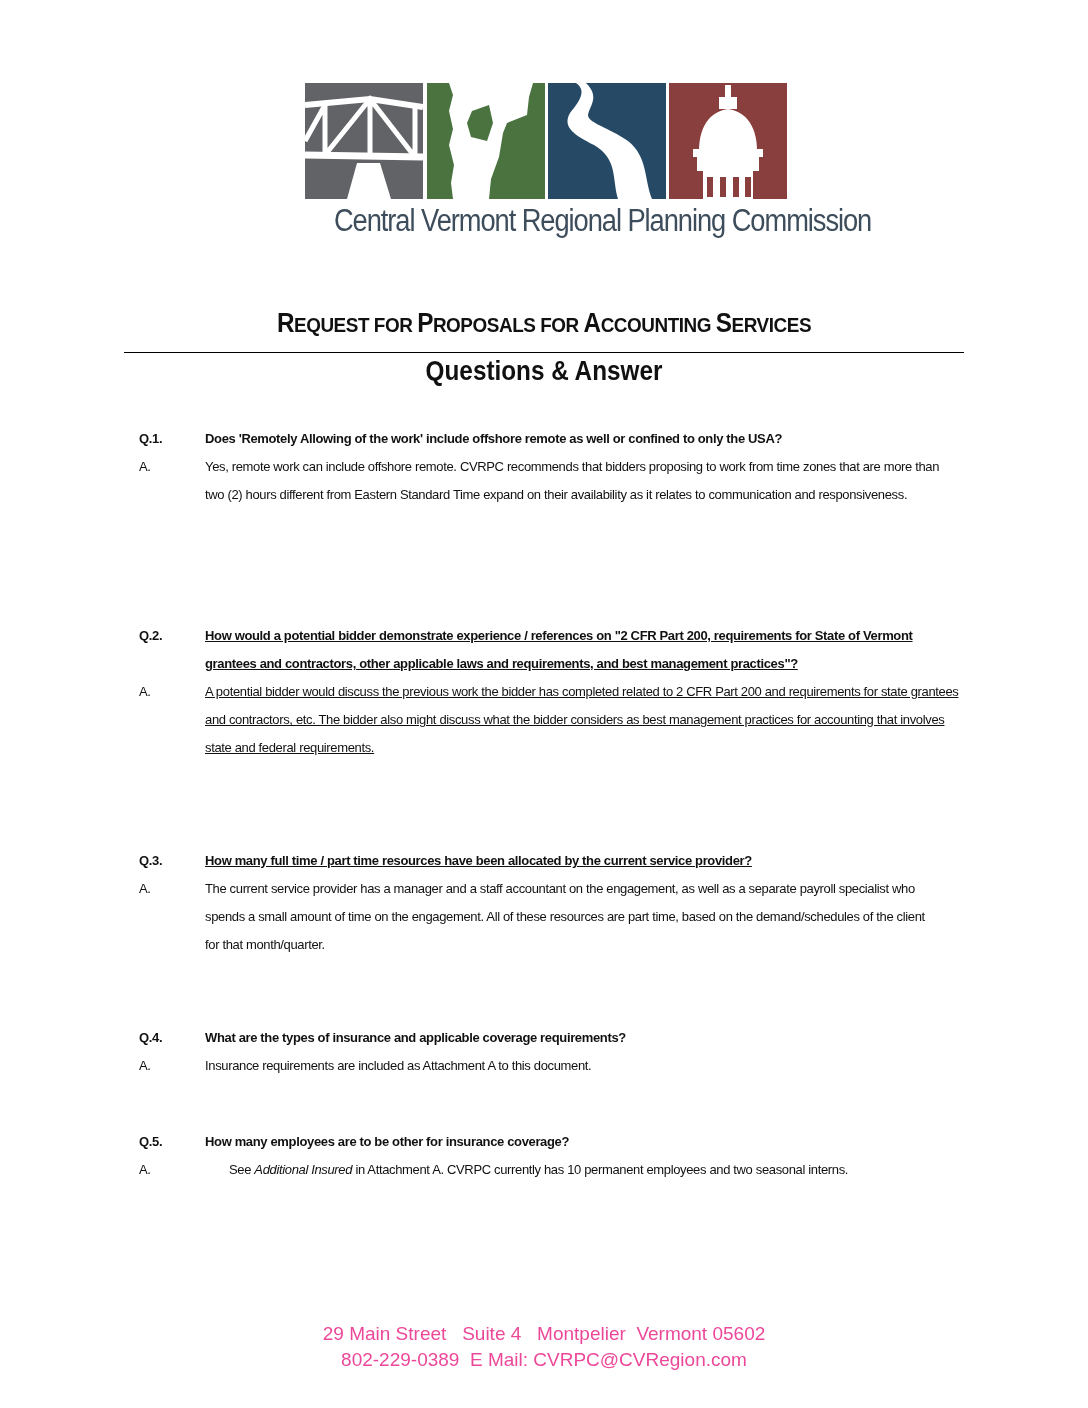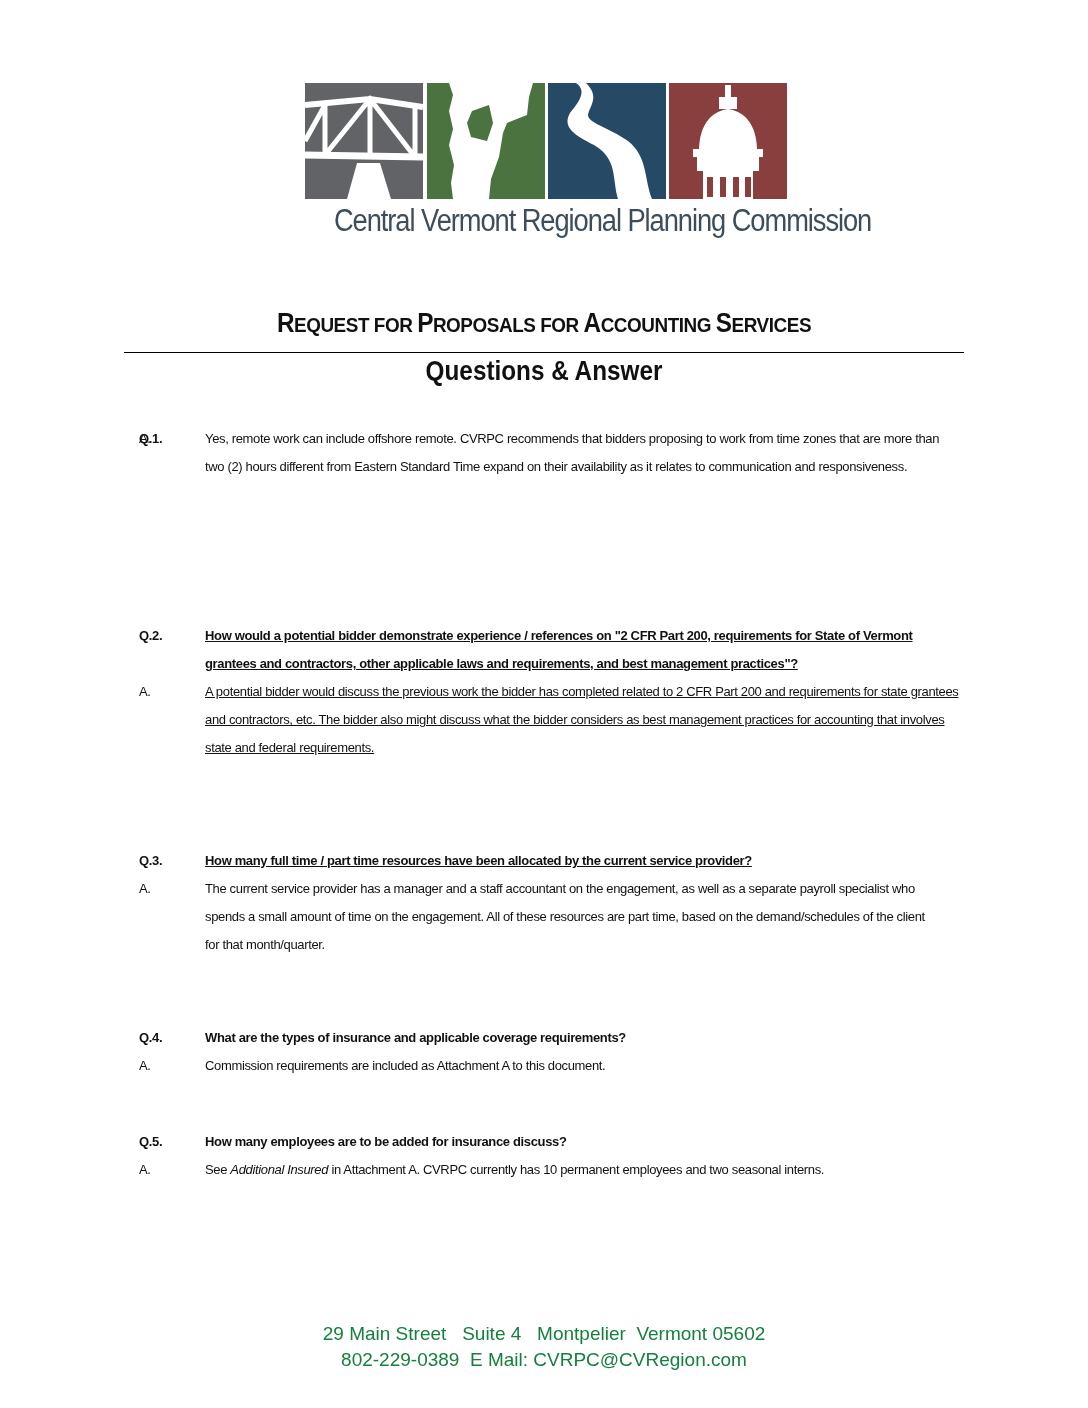"Does 'Remotely Allowing of the" span.txt { html: none -> <span>Does 'Remotely Allowing of the work' include offshore remote as well or confined to only the USA?</span> }
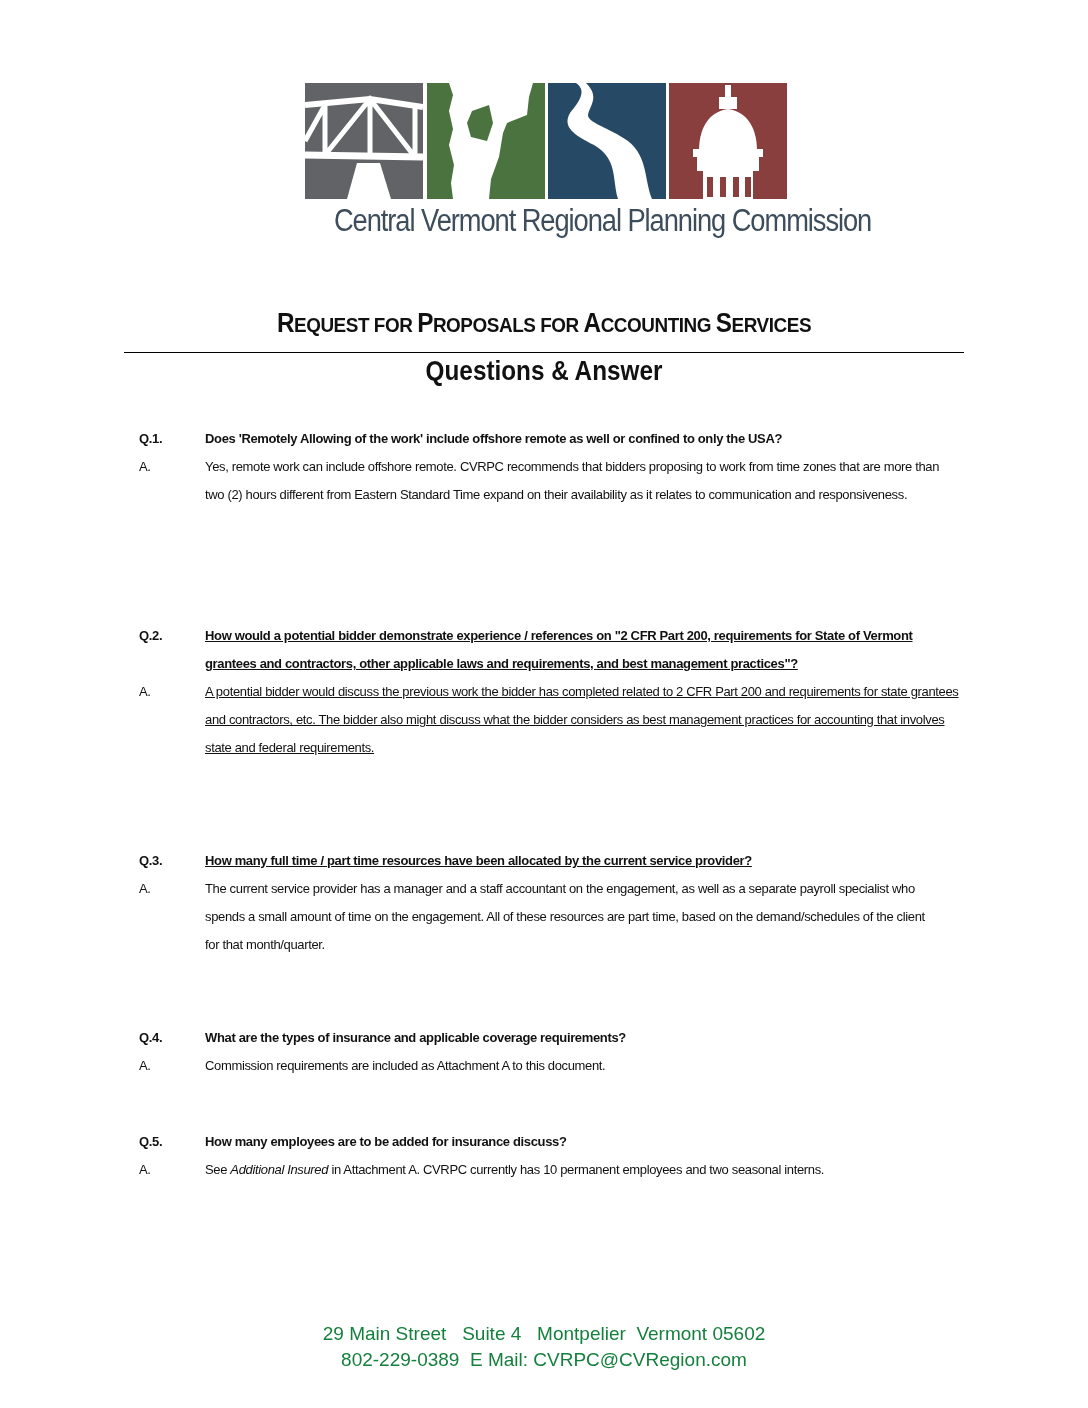"Commission requirements are included as" span.txt { text: Commission -> Insurance }
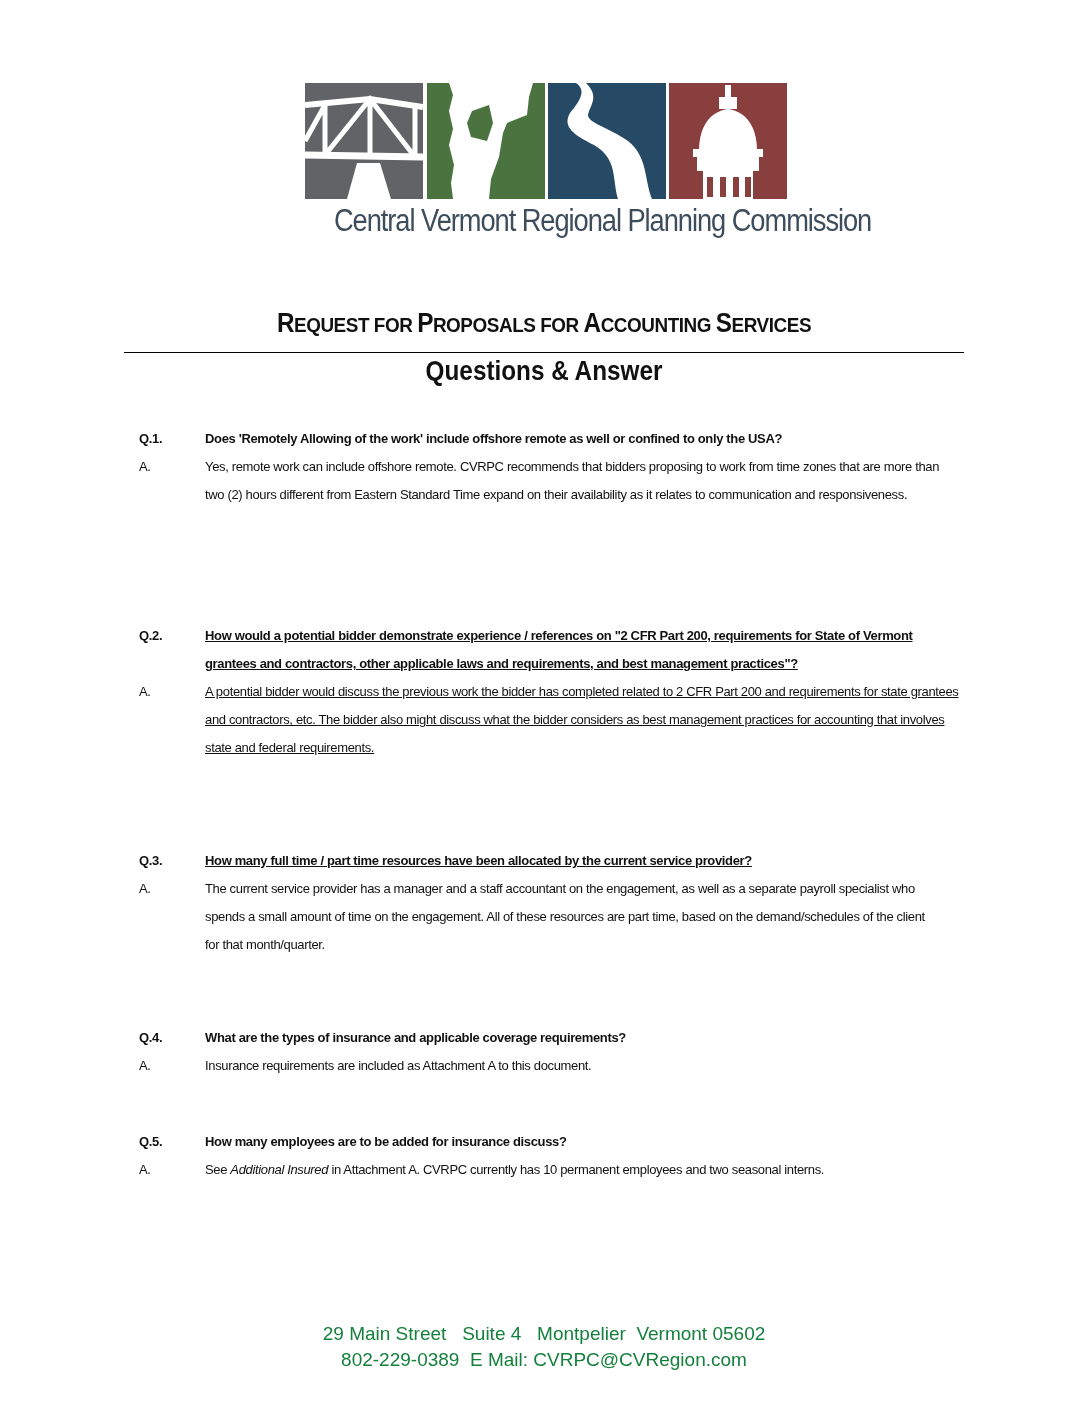"How many employees are to" span.txt { text: added for insurance discuss -> other for insurance coverage }
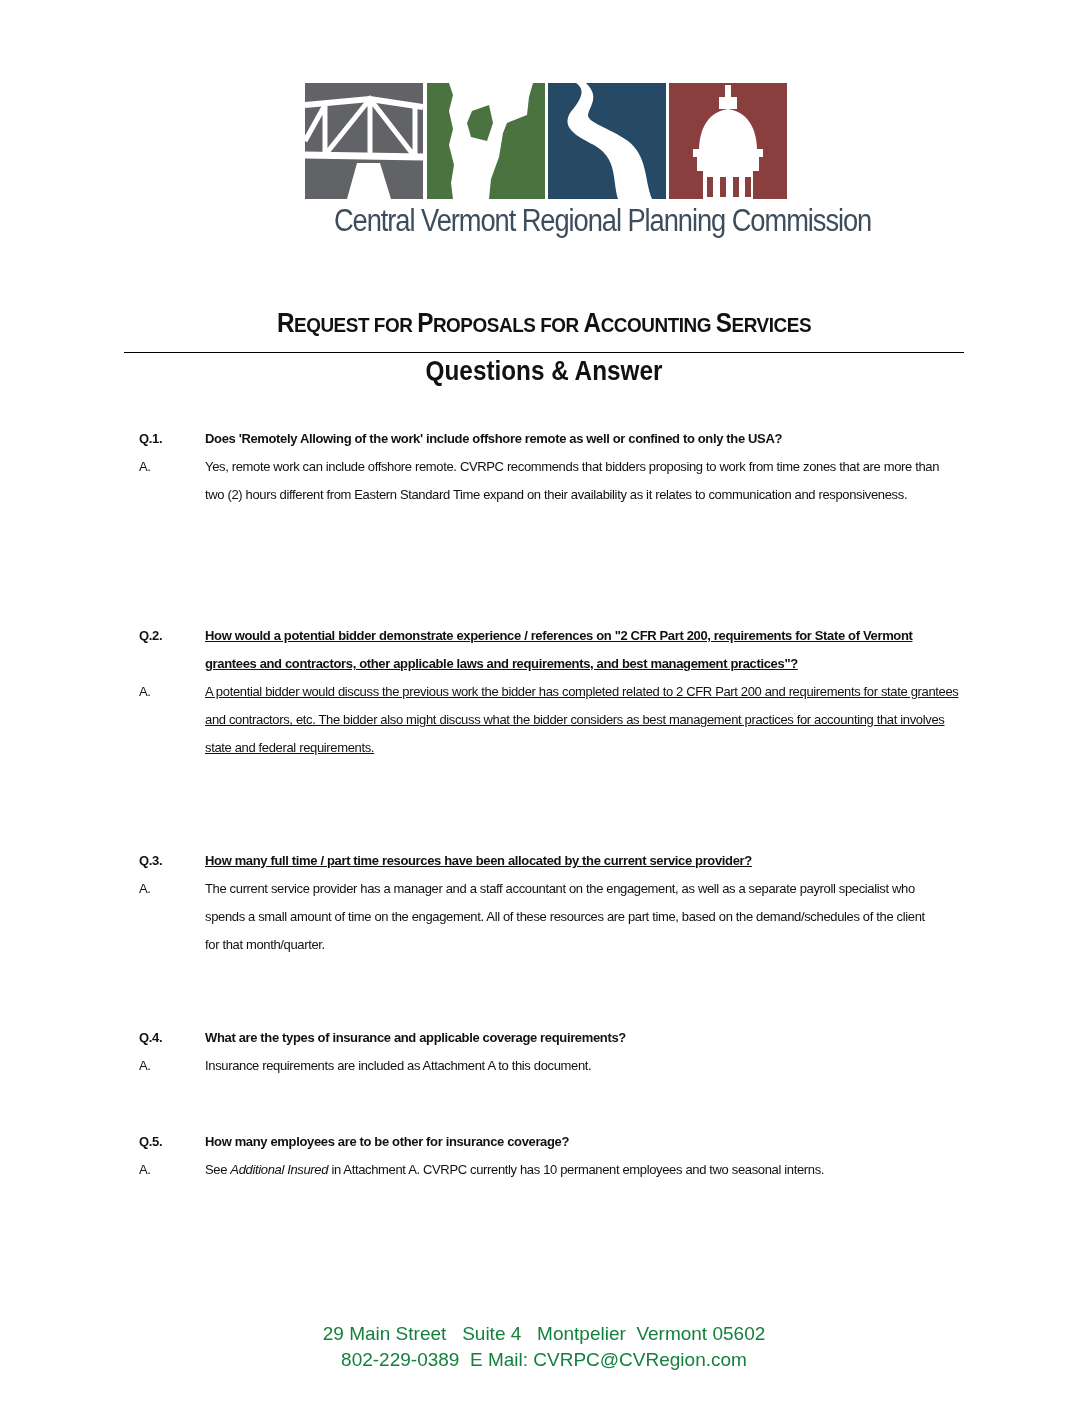"See Additional Insured in Attachment" span.txt { margin-left: none -> 24px }
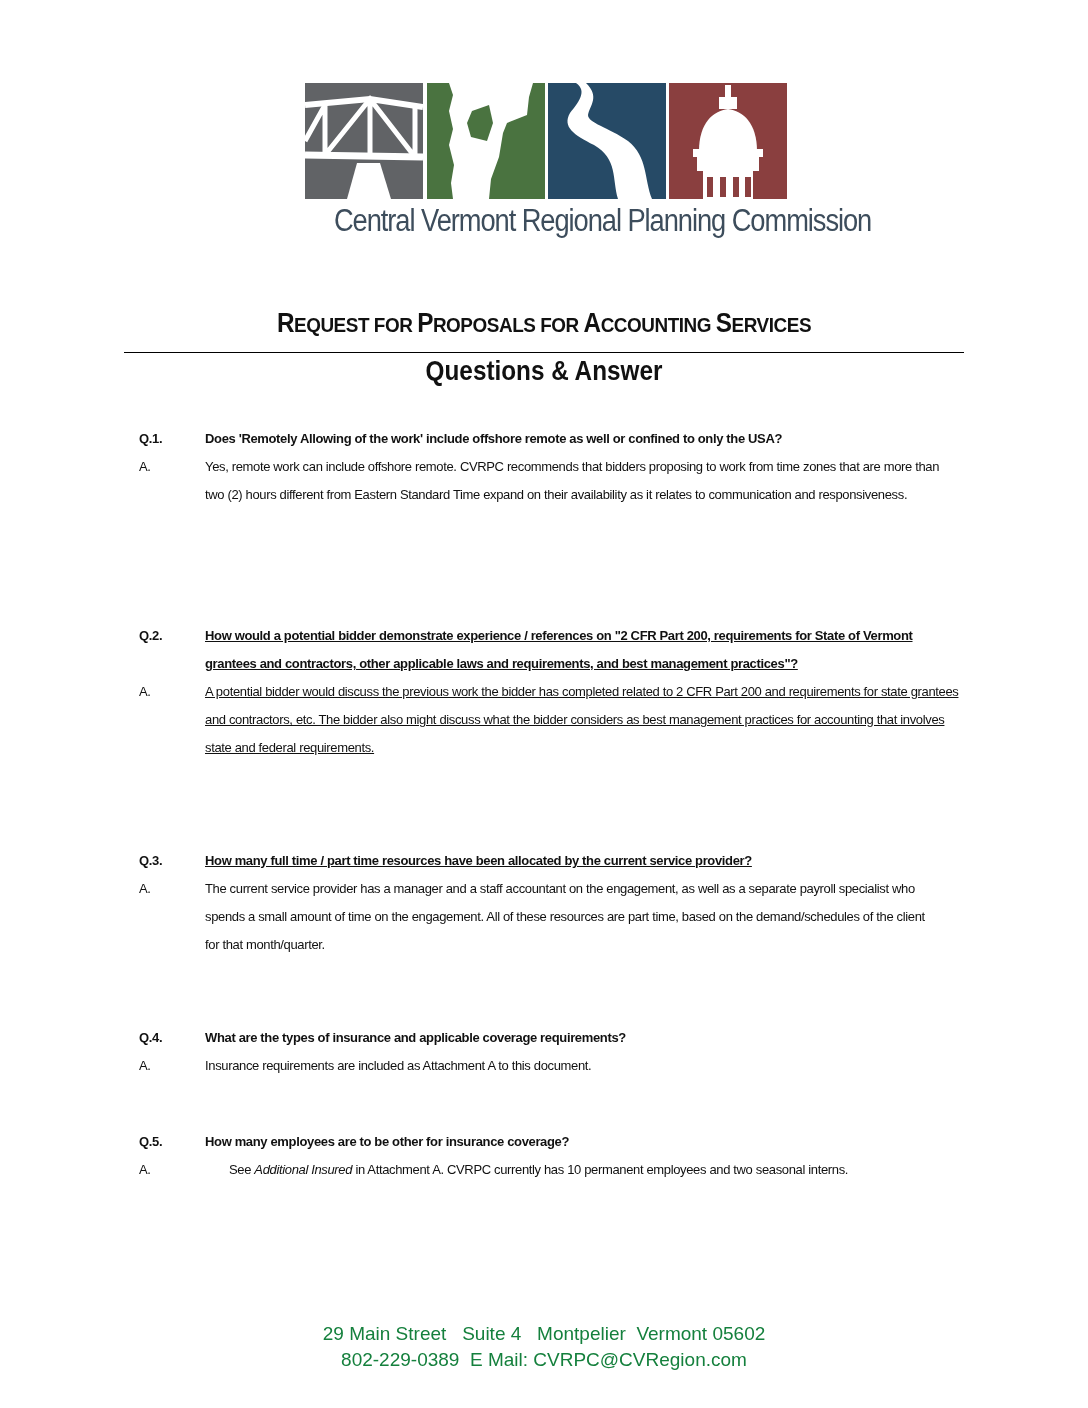"29 Main Street Suite 4" .footer { color: #15803d -> #ec4899 }
